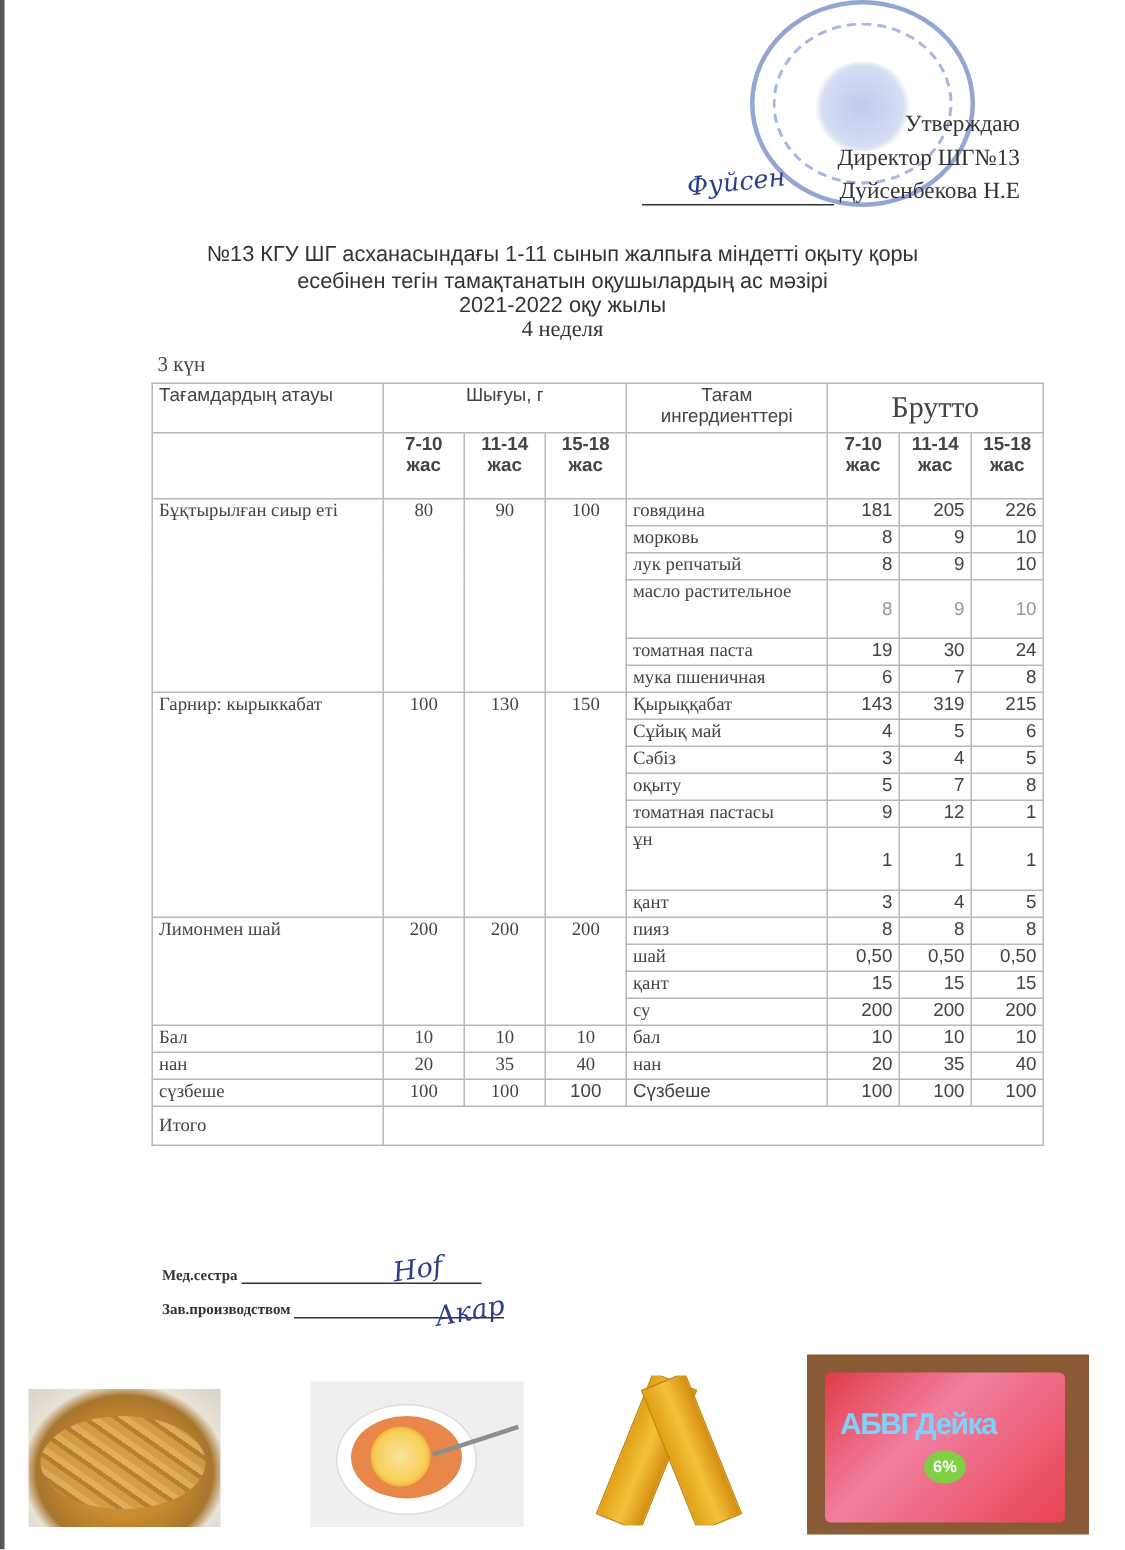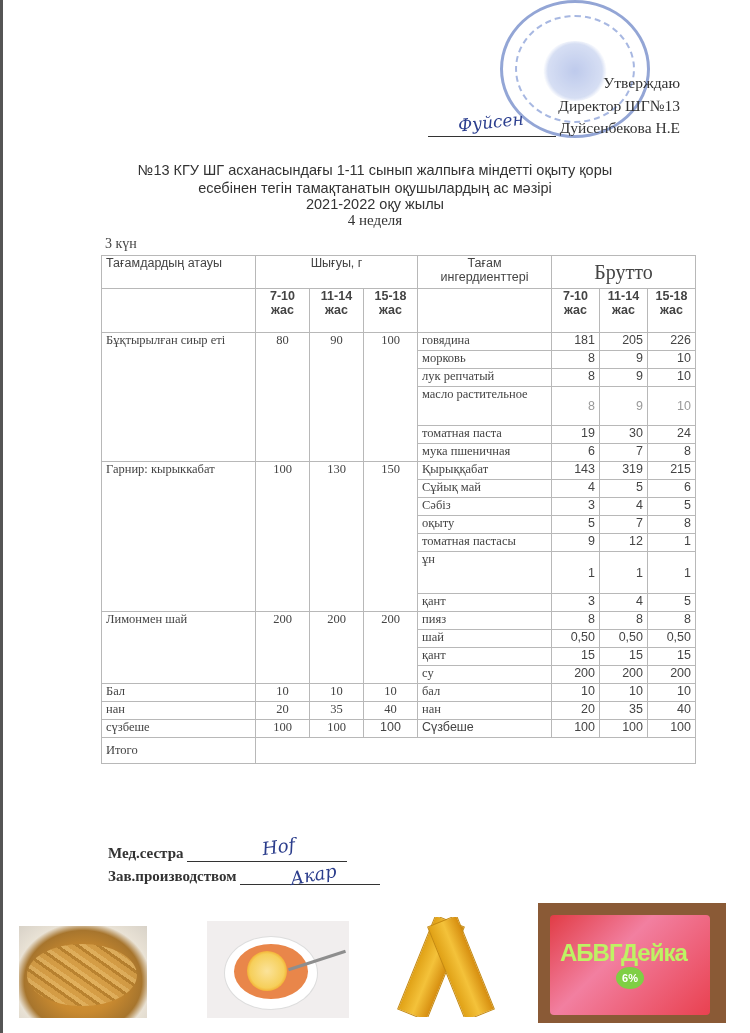"Мед.сестра" .signs { font-size: 15px -> 10px }
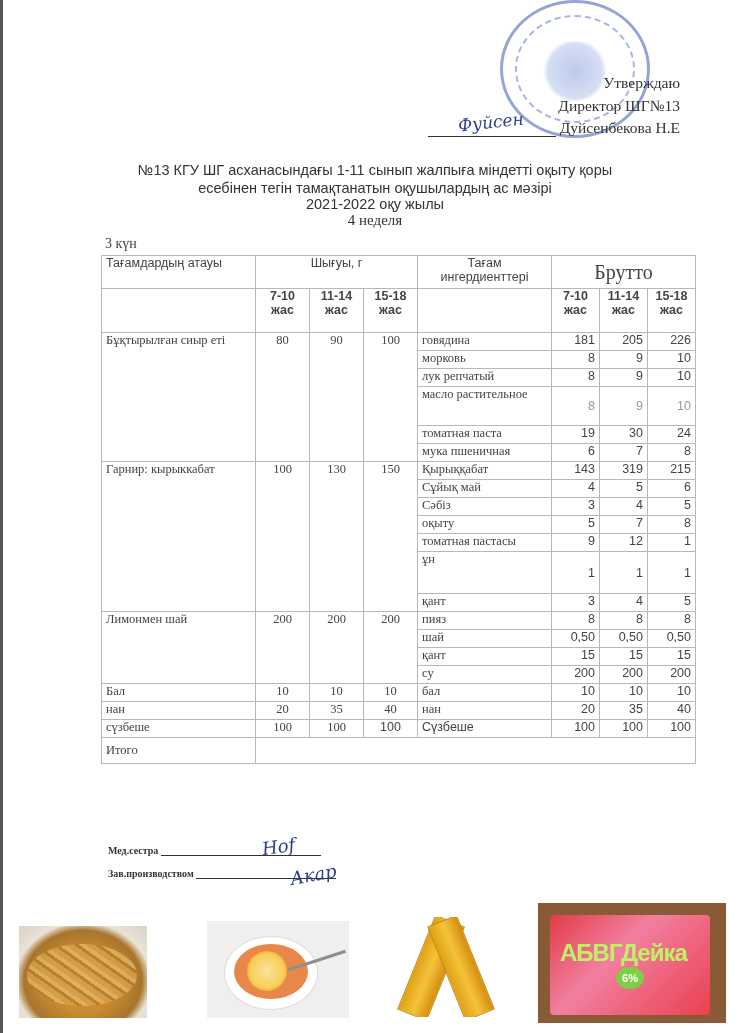"АБВГДейка" .img-curd .brand { color: #bef264 -> #7dd3fc; font-size: 24px -> 20px }
